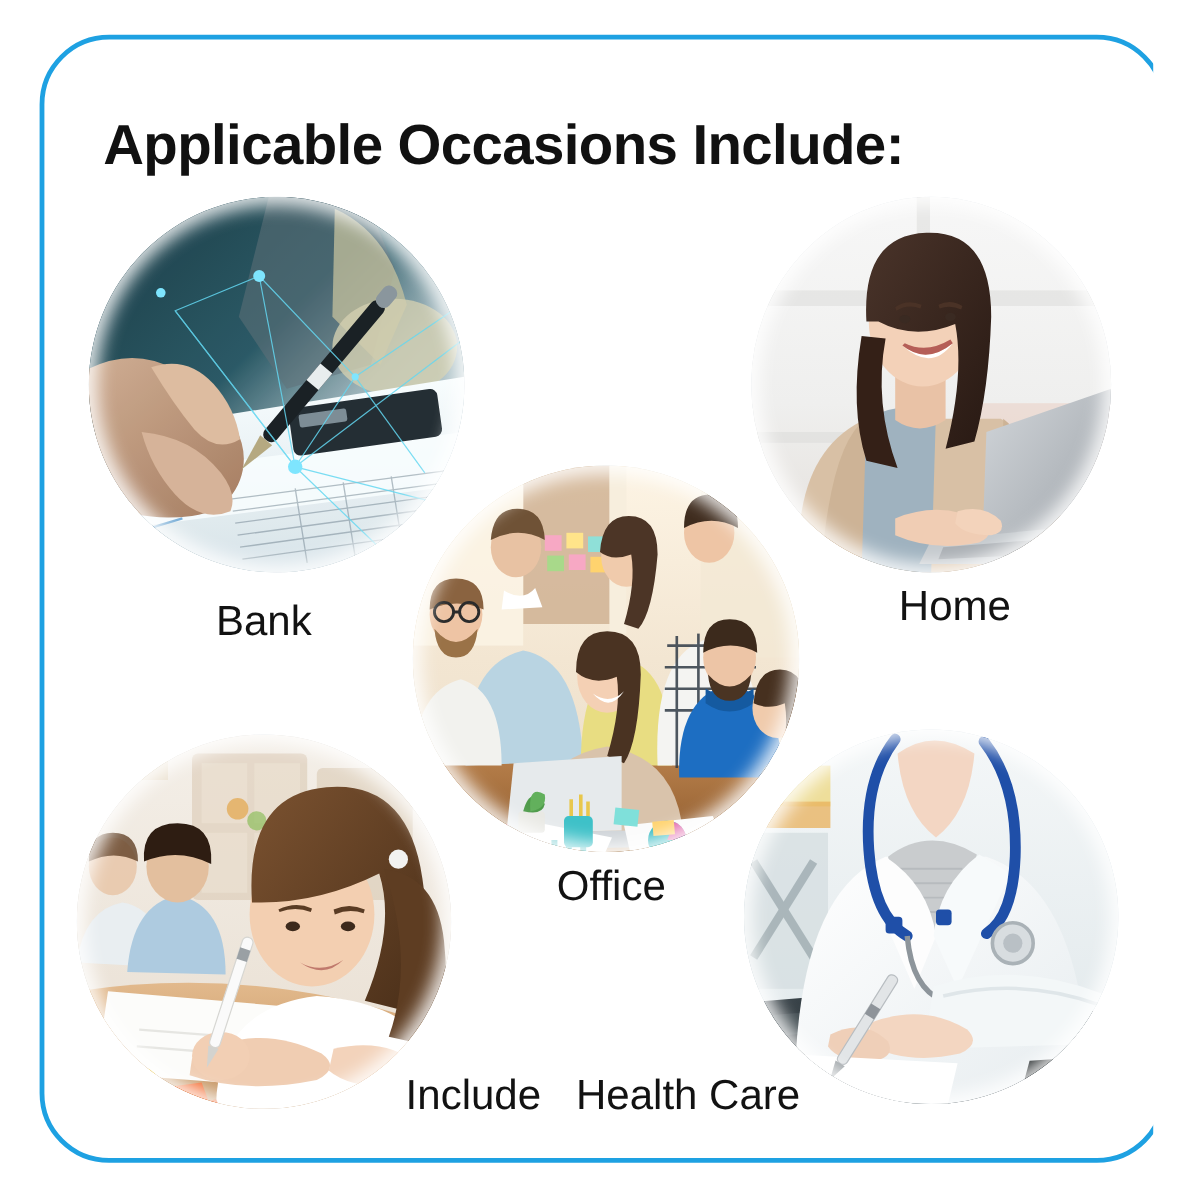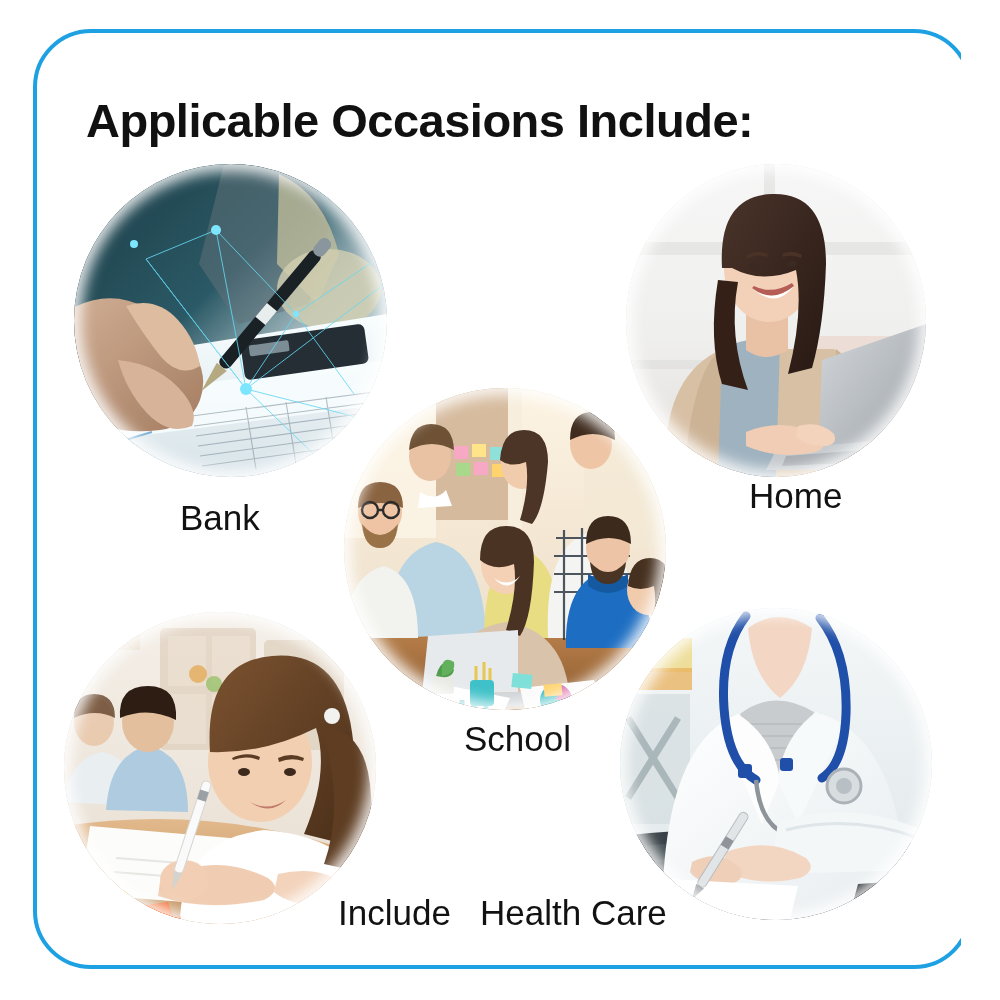"Home" #cap-home { top: 476px -> 486px }
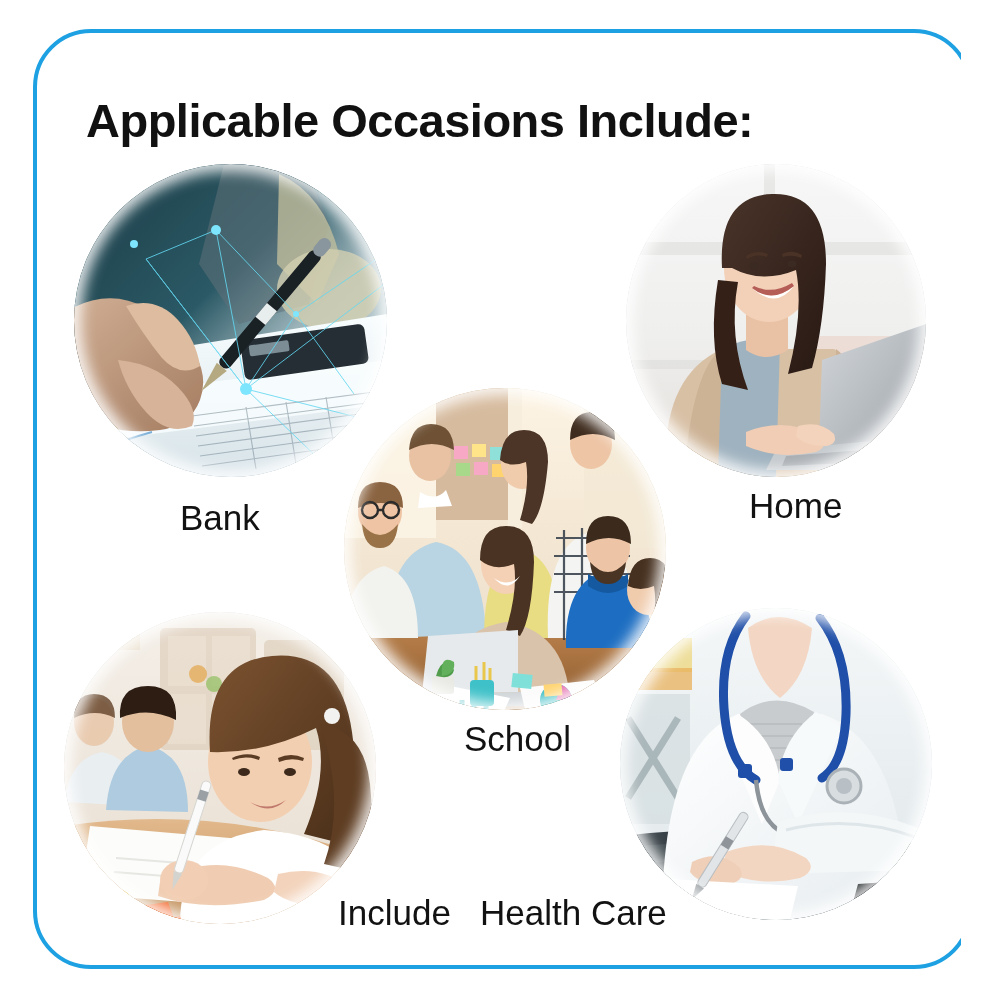"School" div.caption { text: School -> Office }
